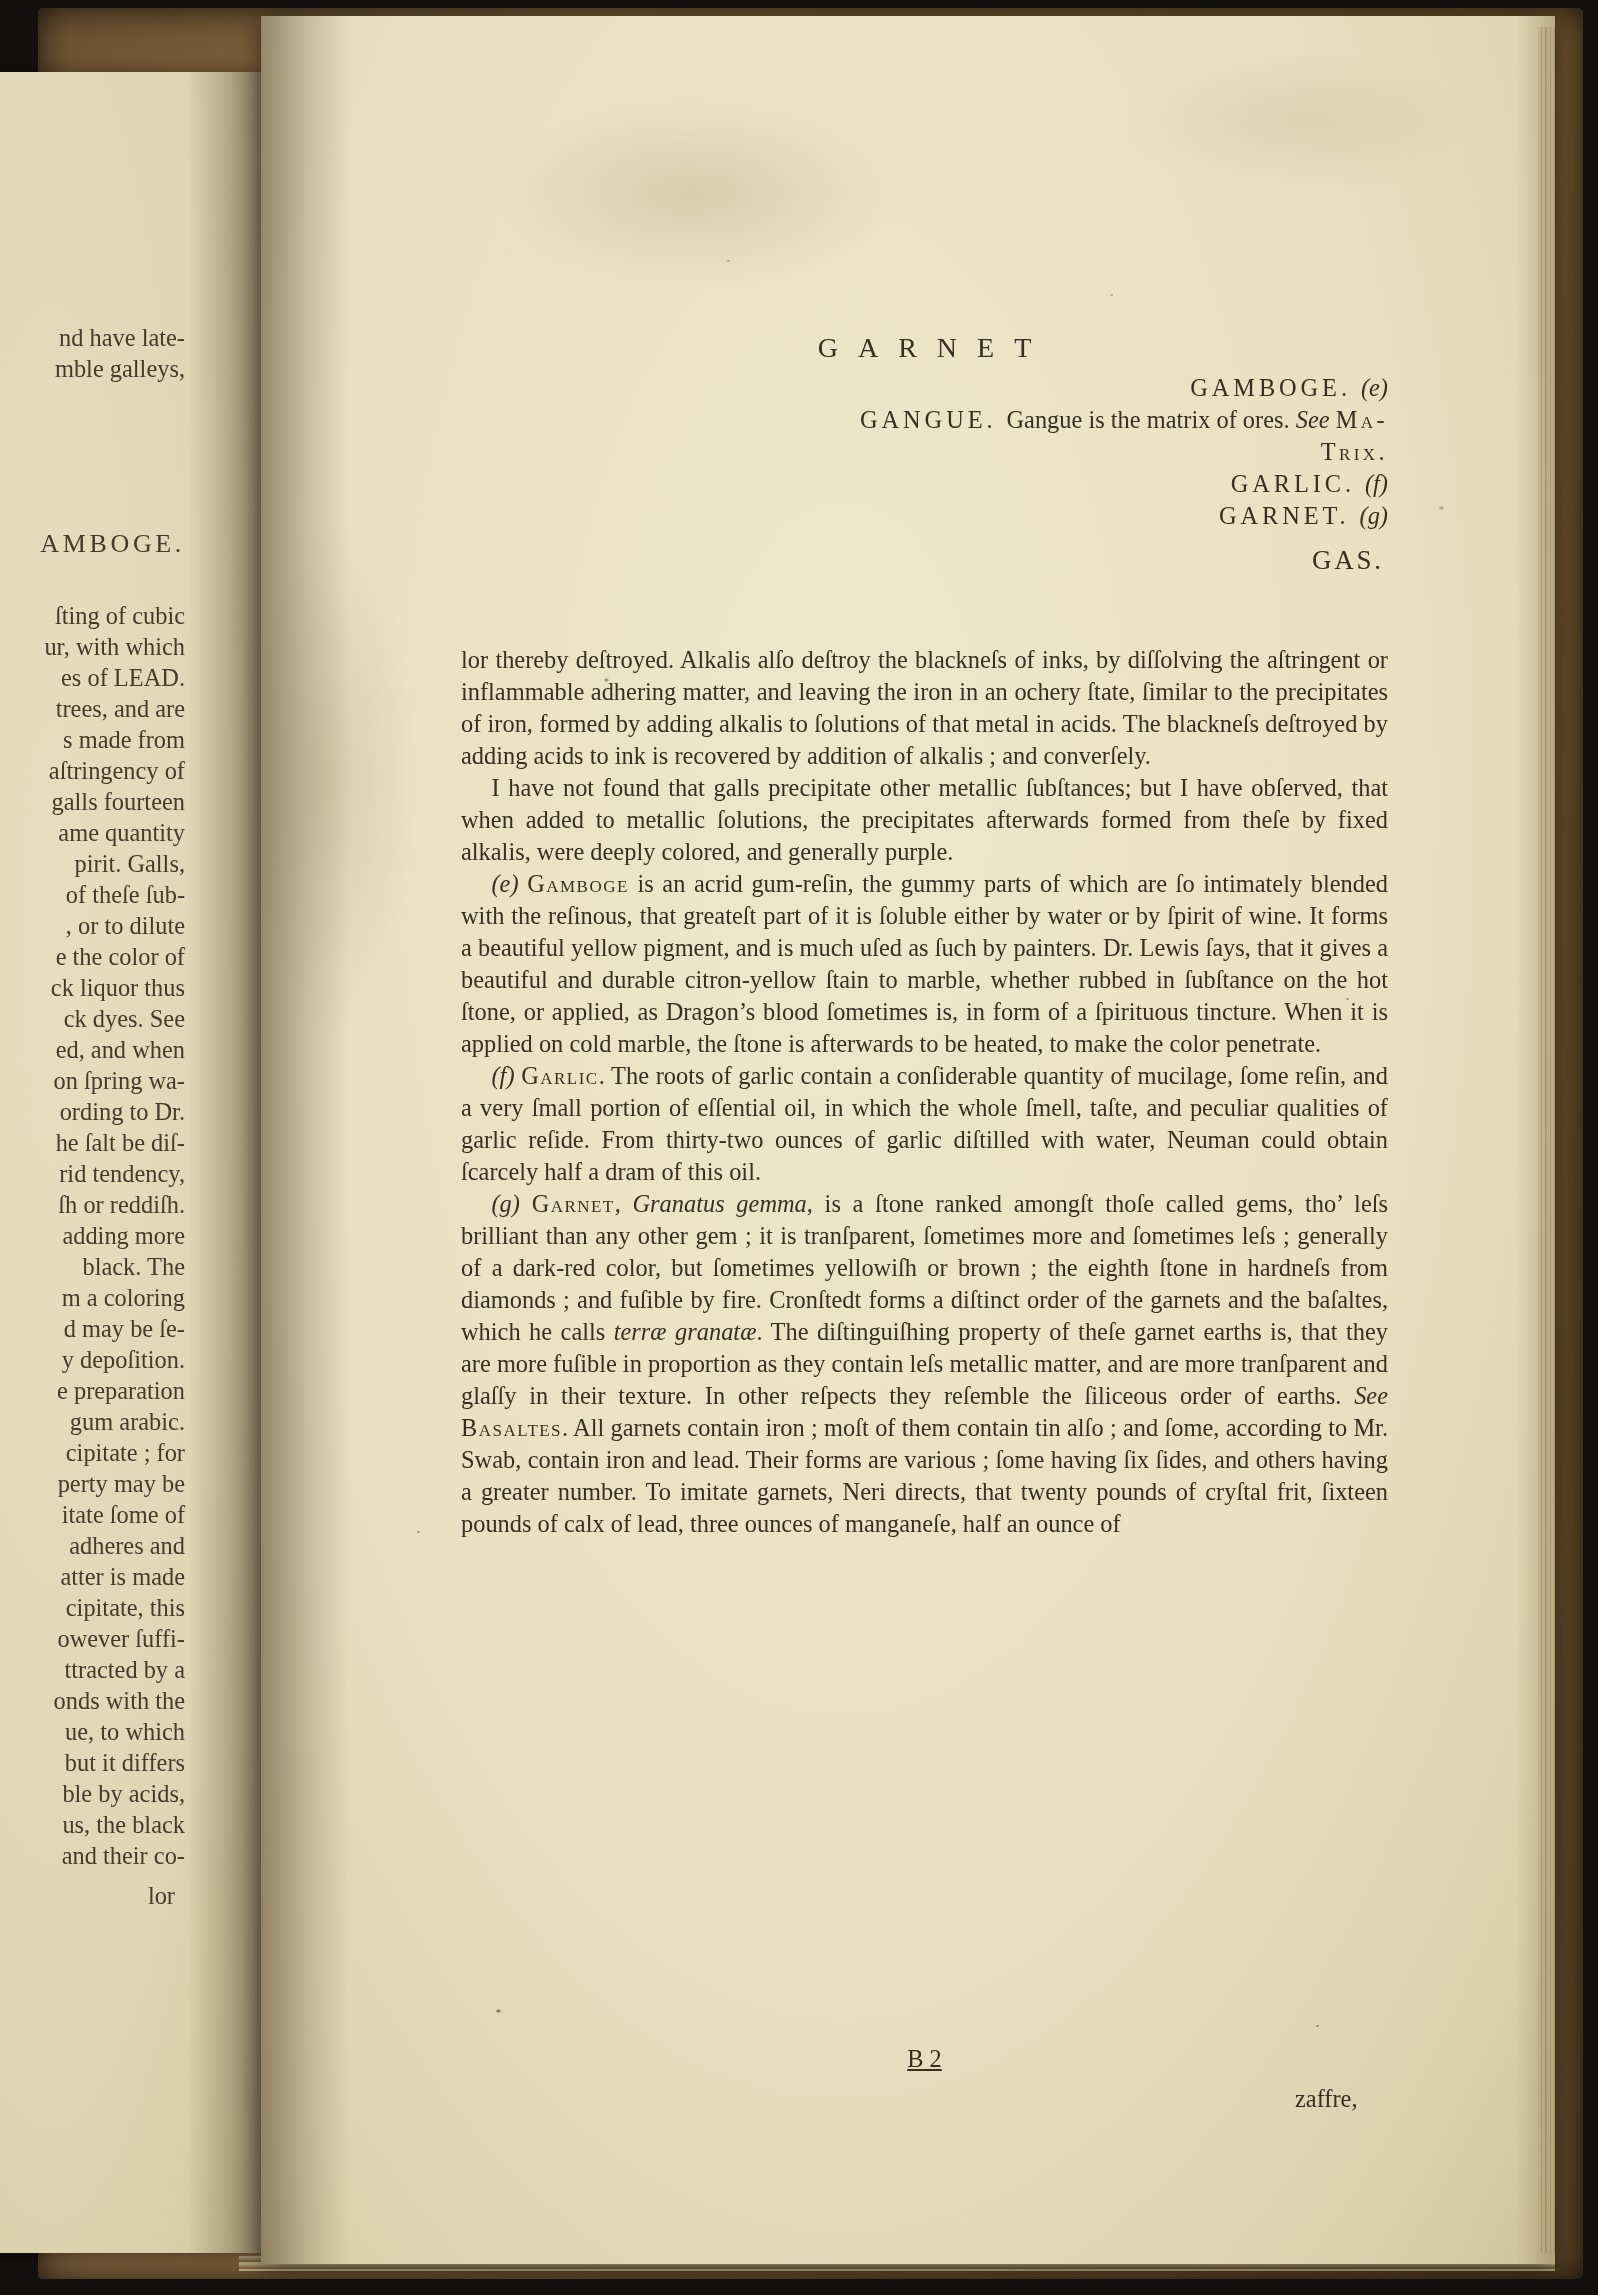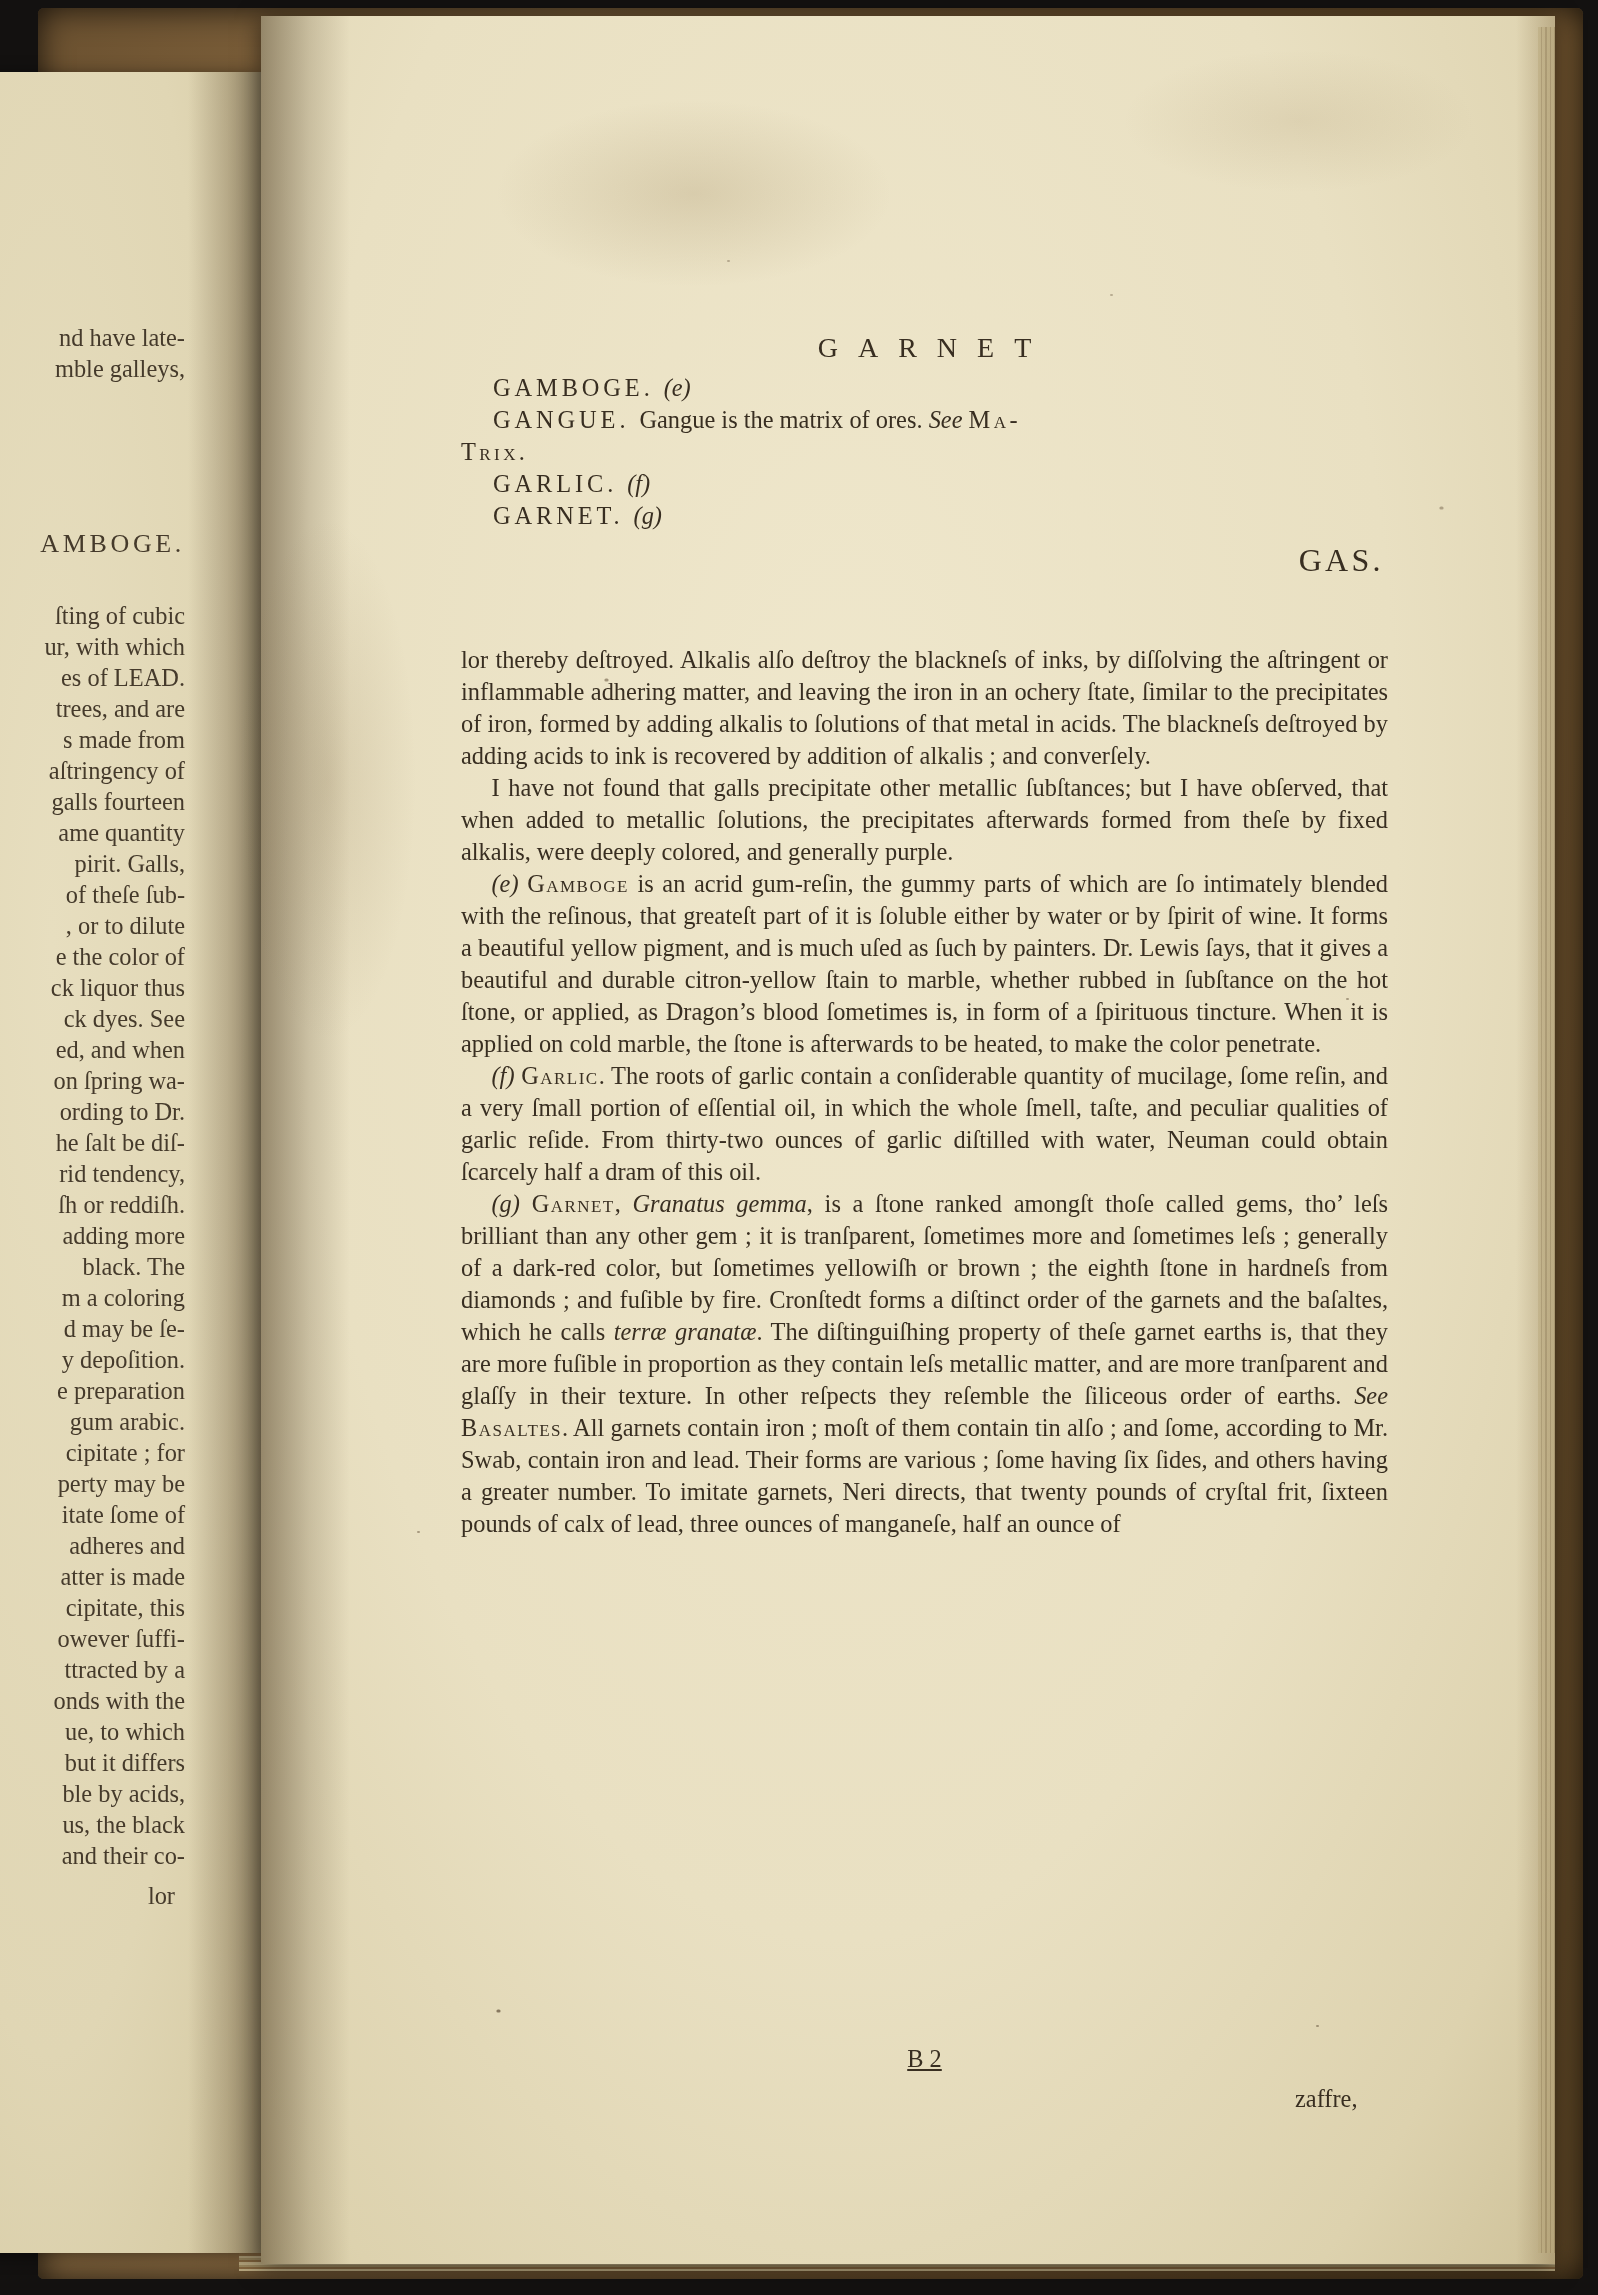"GAMBOGE. (e)" .entries p { text-align: none -> right }
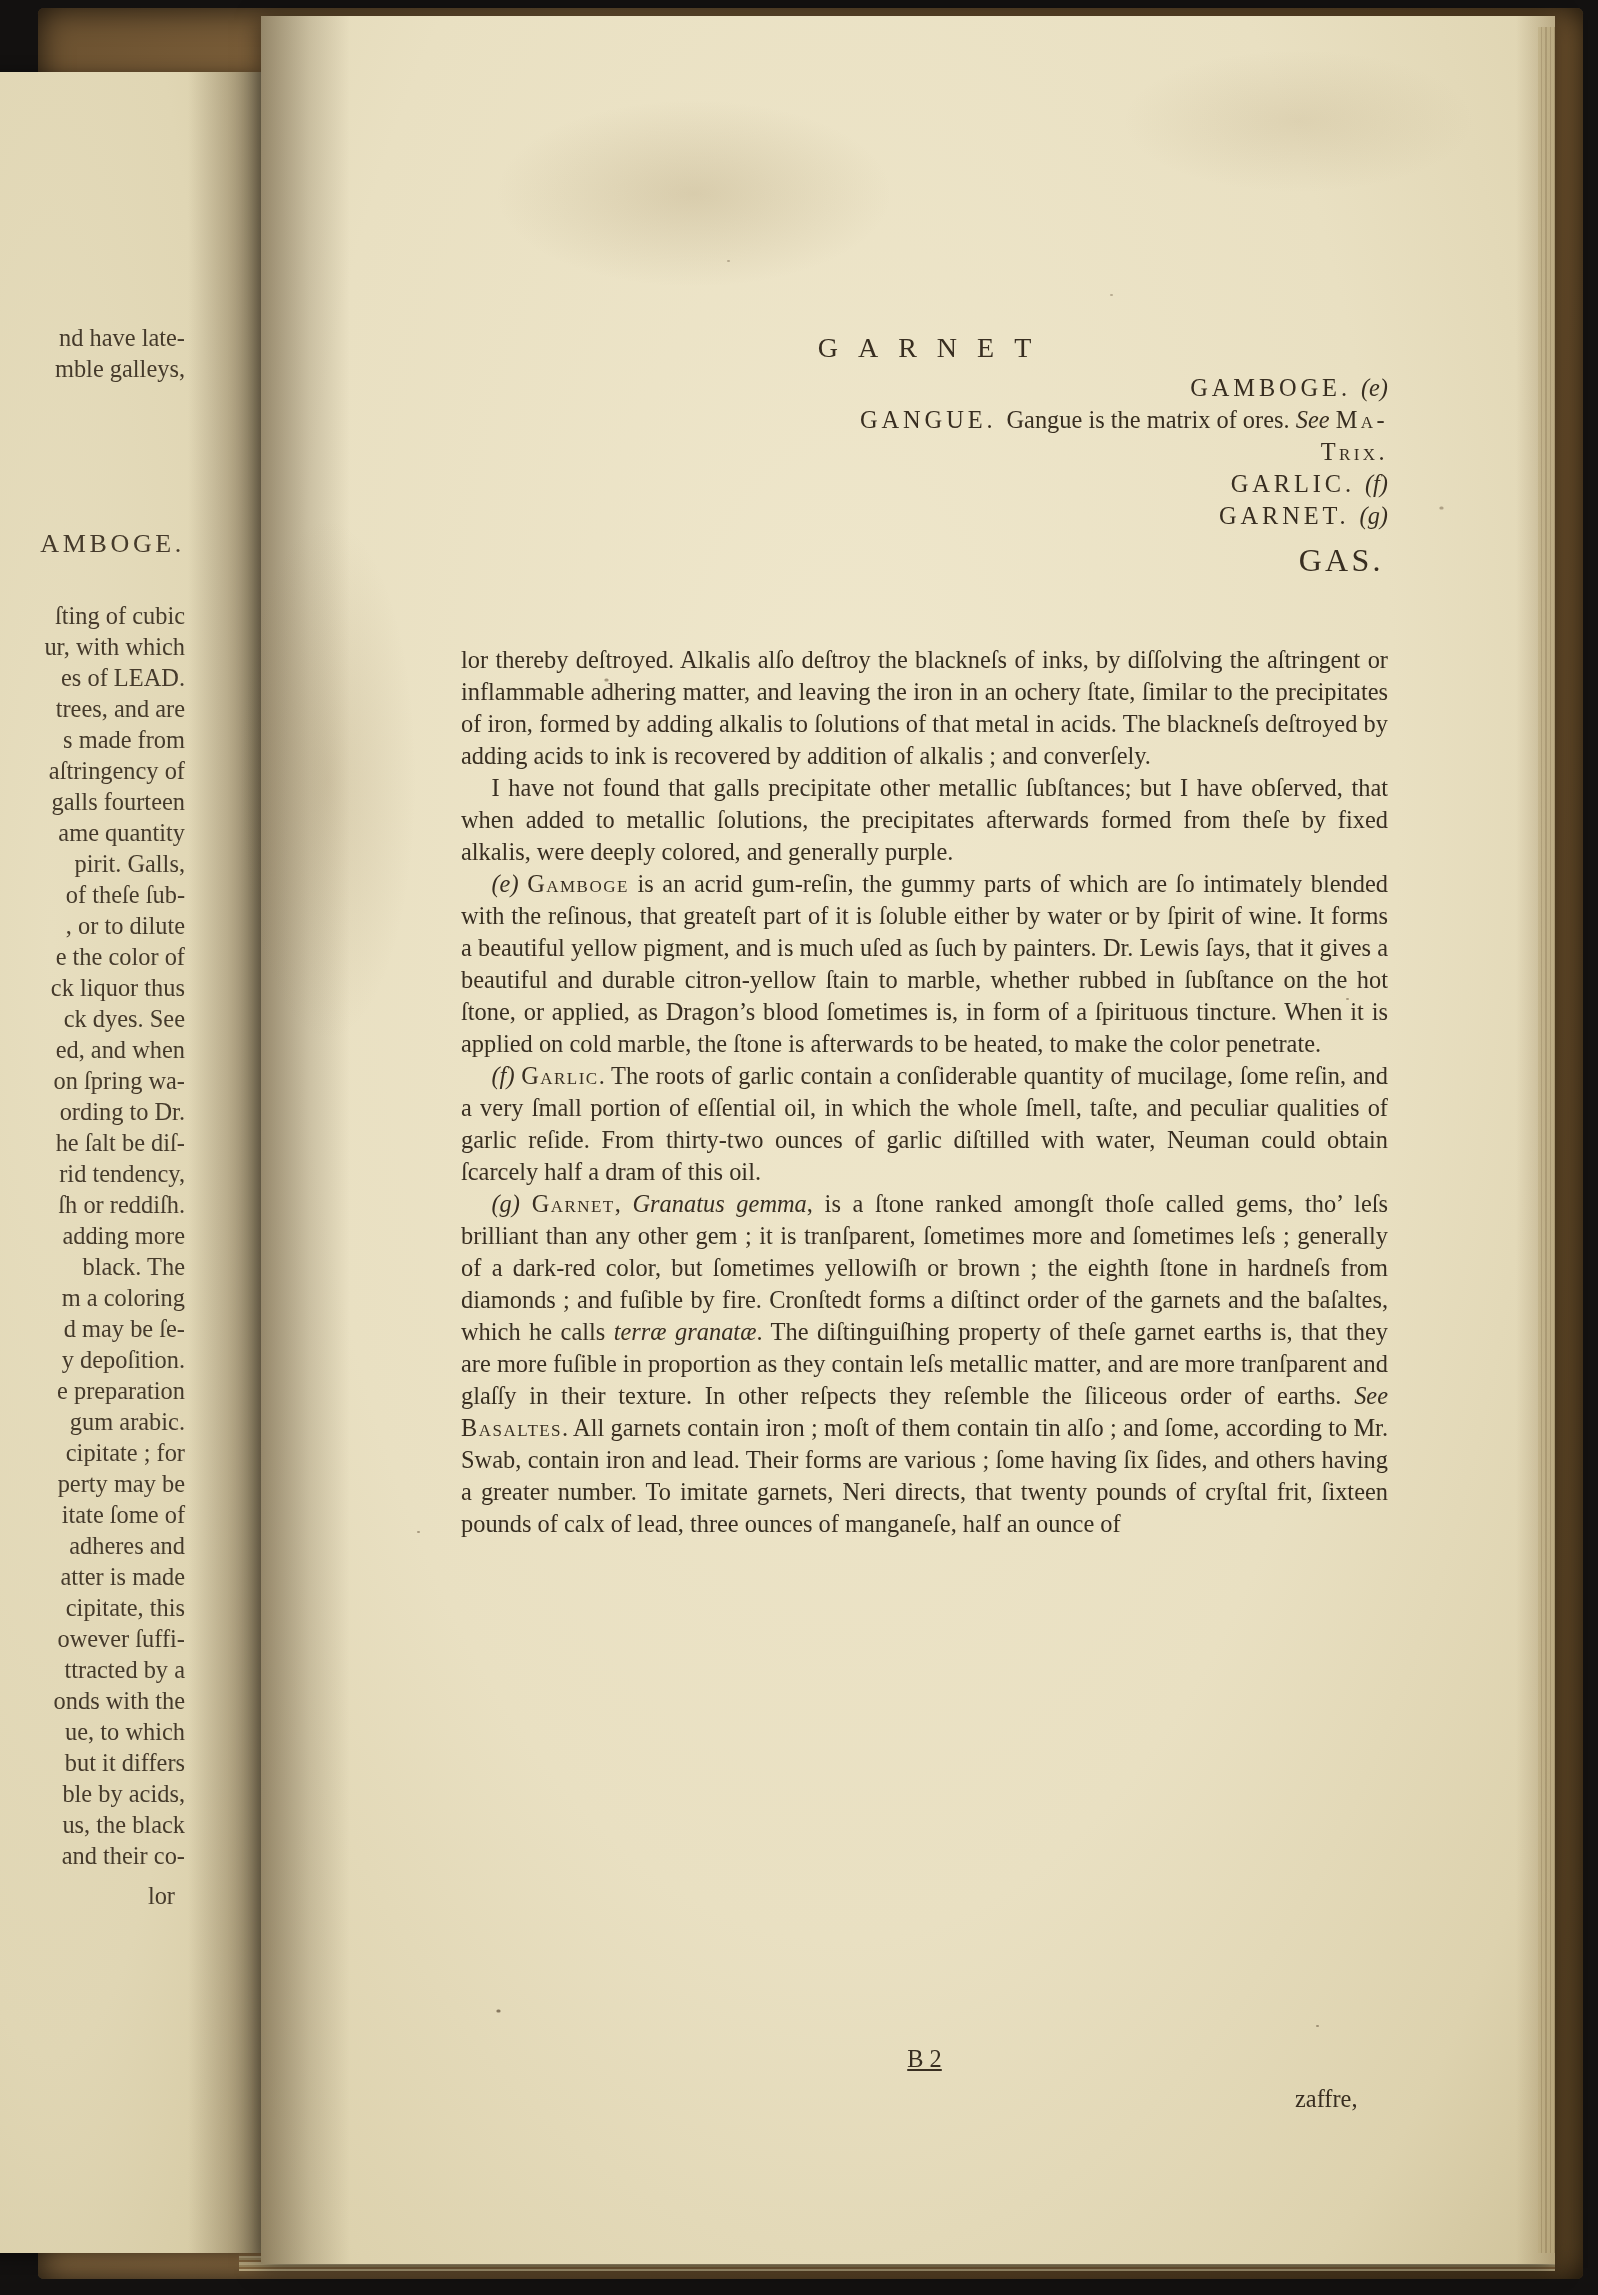"GAS." .gas-label { font-size: 32px -> 27px }
